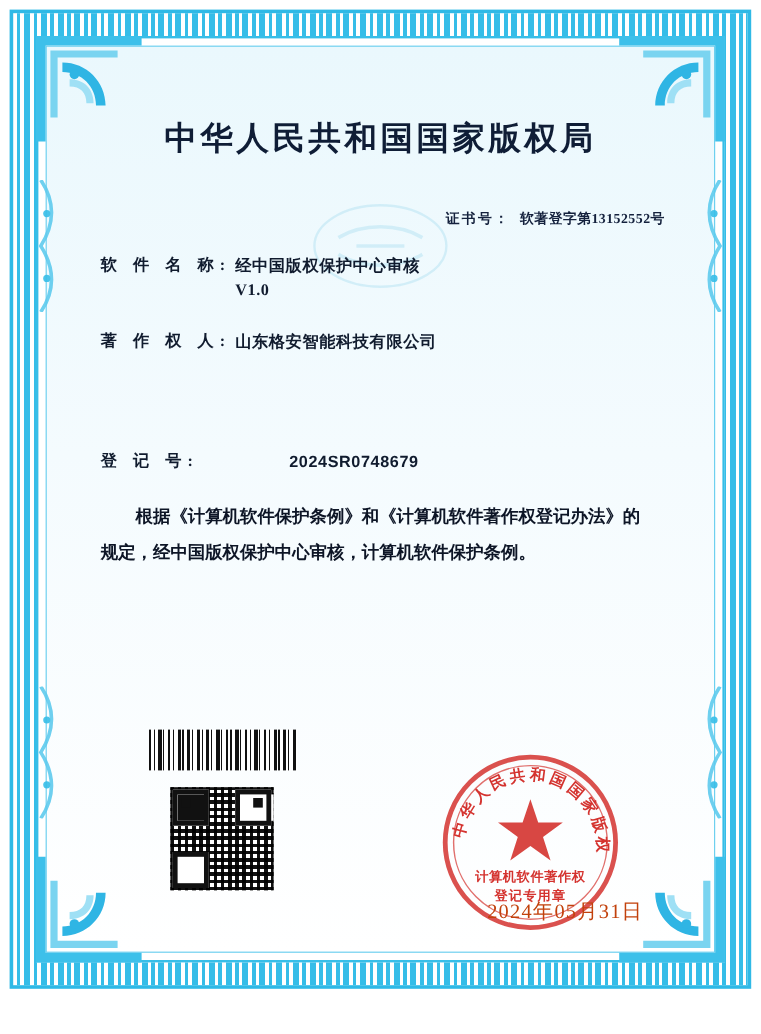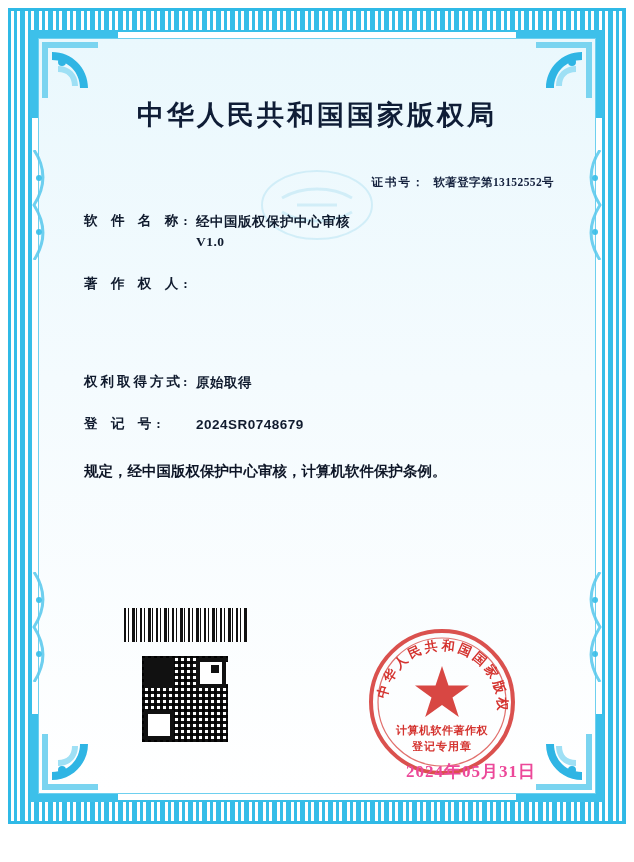"山东格安智能科技有限公司" div.field-value { html: none -> <div>山东格安智能科技有限公司</div> }
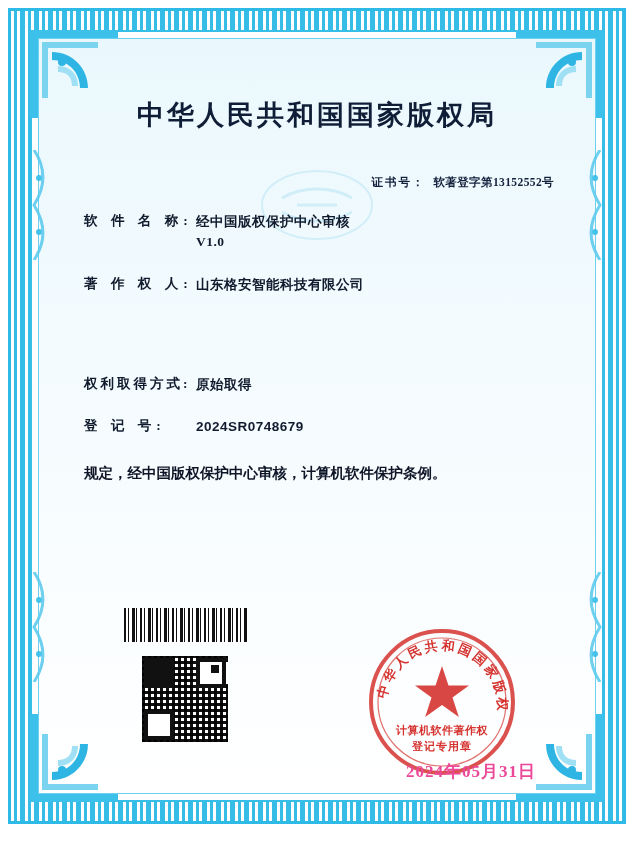"权利取得方式:" div.field-row { html: <div> <div>权利取得方式:</div> <div>原始取得</div> </div> -> none }
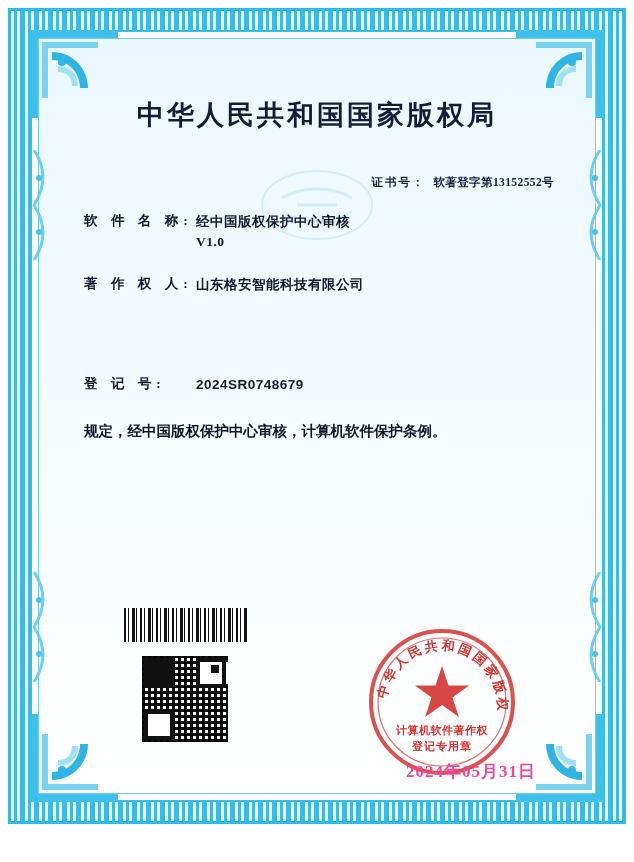"2024SR0748679" .field-value.mono { margin-left: none -> 45px }
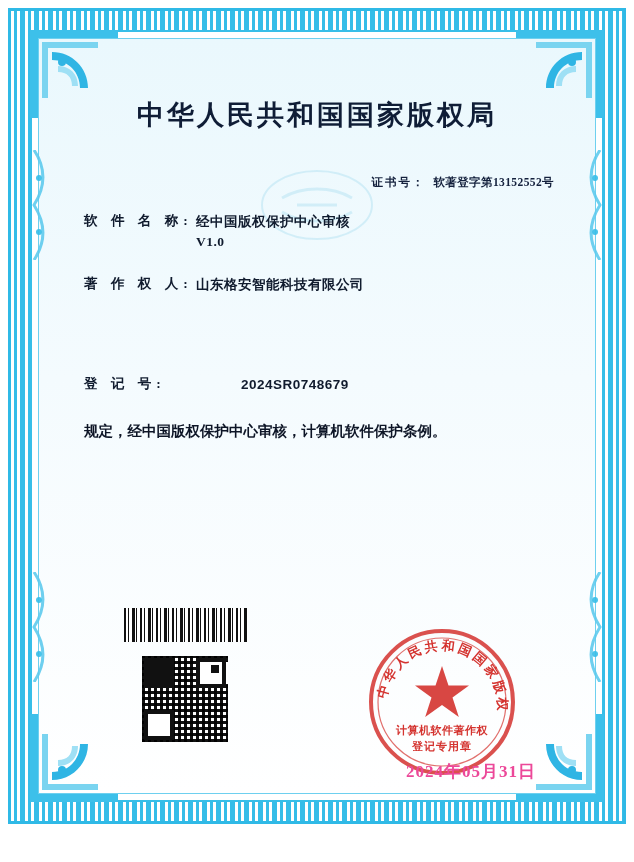"根据《计算机软件保护条例》和《计算机软件著作权登记办法》的" div { html: none -> <div><span></span><span>根据《计算机软件保护条例》和《计算机软件著作权登记办法》的</span></div> }
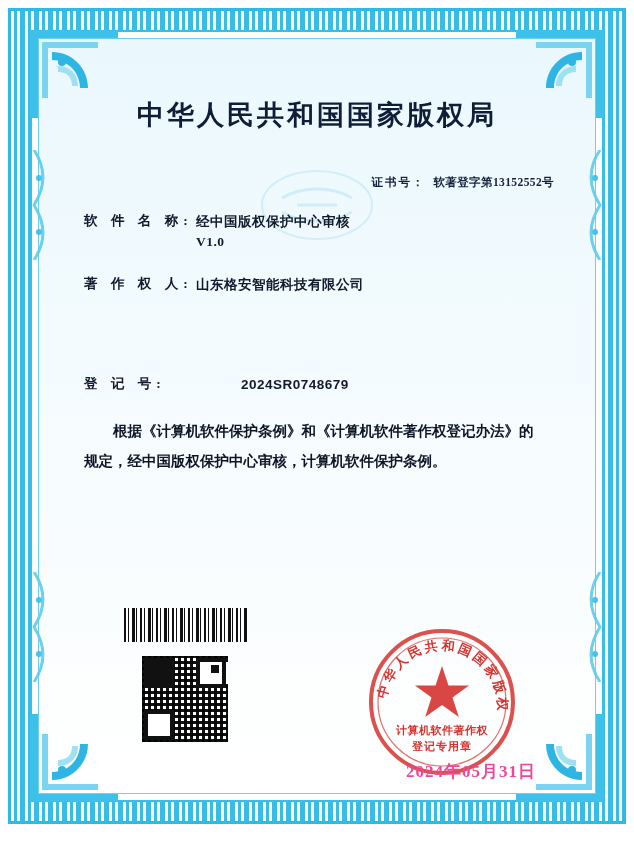"2024年05月31日" .issue-date { color: #ec4899 -> #c2410c; font-weight: bold -> normal; margin-top: 12px -> none }
